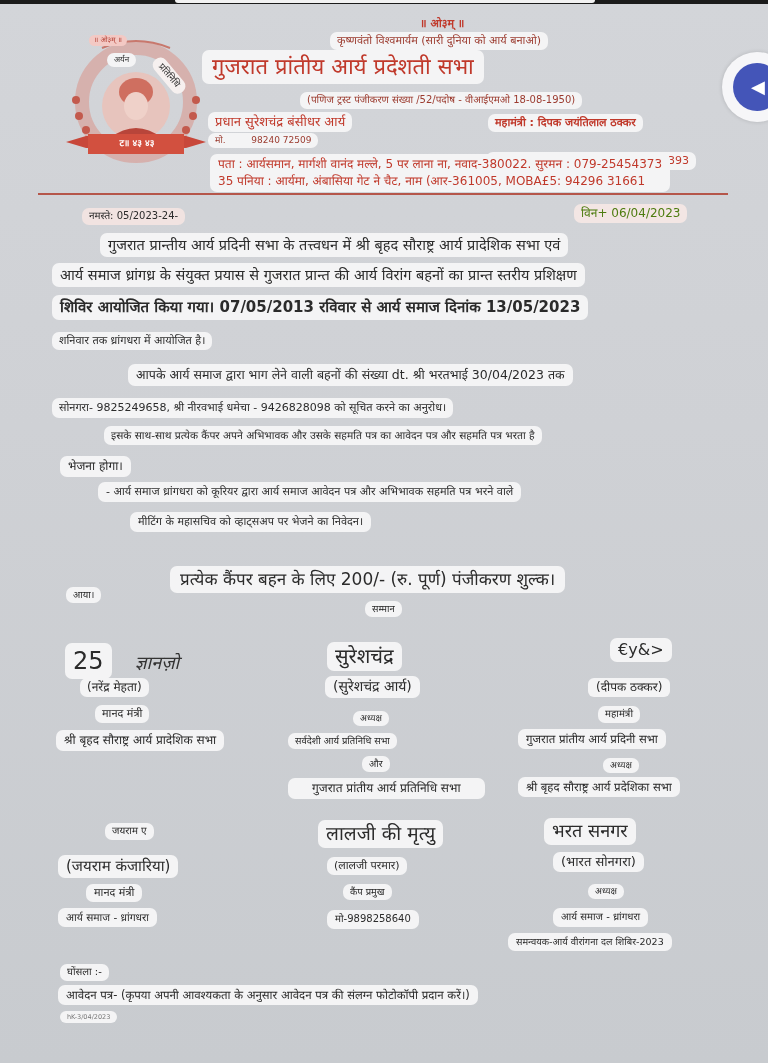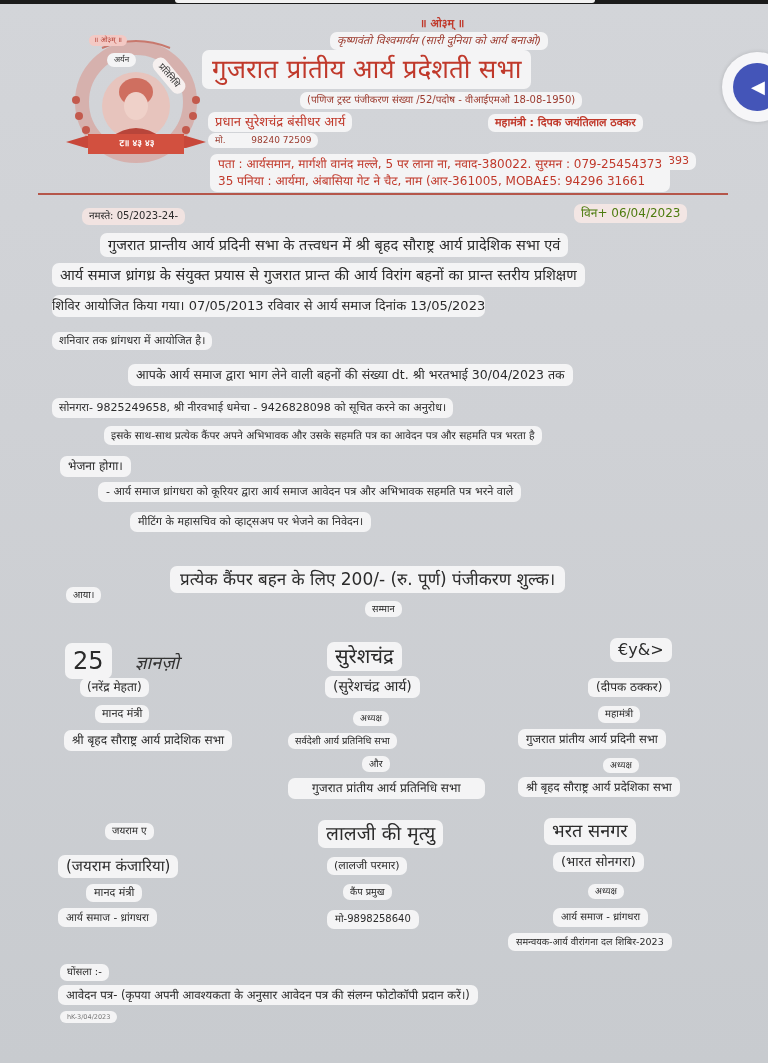"कृष्णवंतो विश्वमार्यम (सारी दुनिया को" div.chip { font-style: italic -> none }
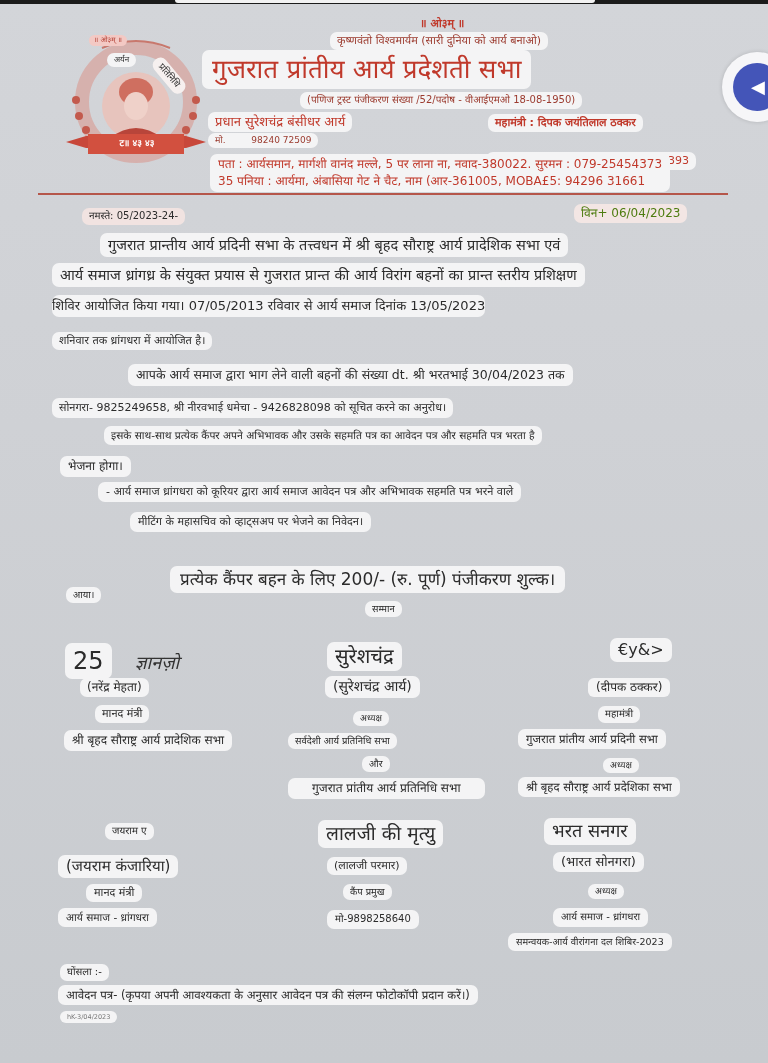"गुजरात प्रांतीय आर्य प्रदेशती सभा" div.chip { font-size: 26px -> 22px }
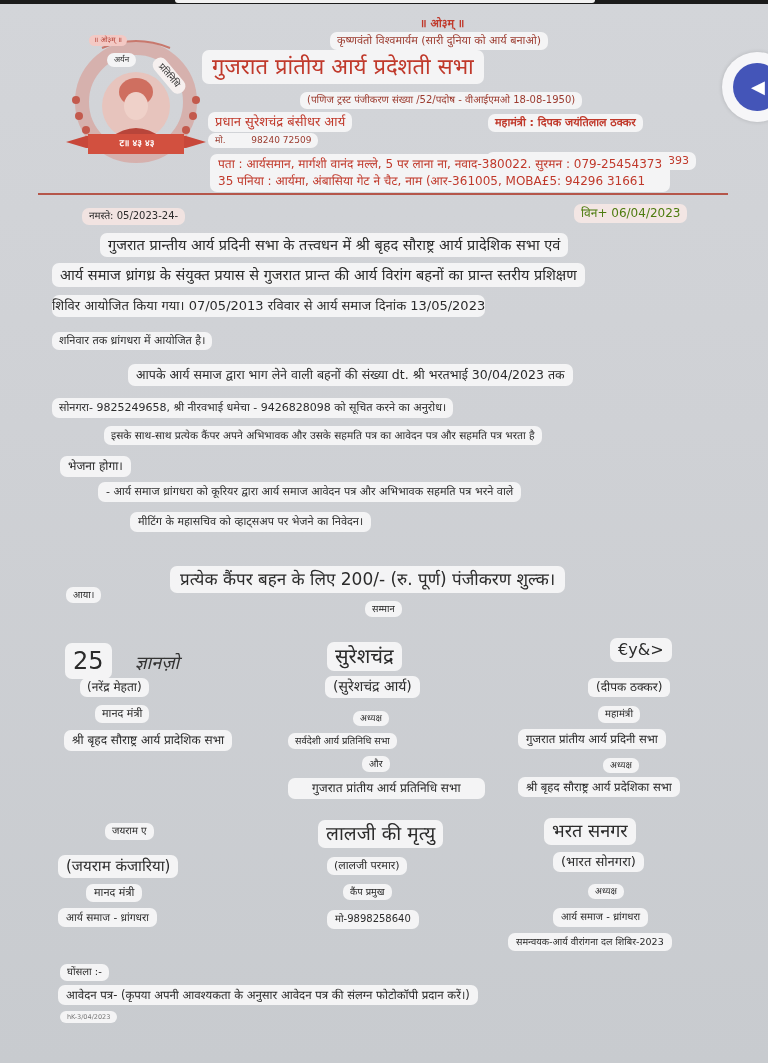"शिविर आयोजित किया गया। 07/05/2013" div.chip { font-size: 13px -> 15px; font-weight: none -> bold; padding: 3px 0 -> 3px 8px }
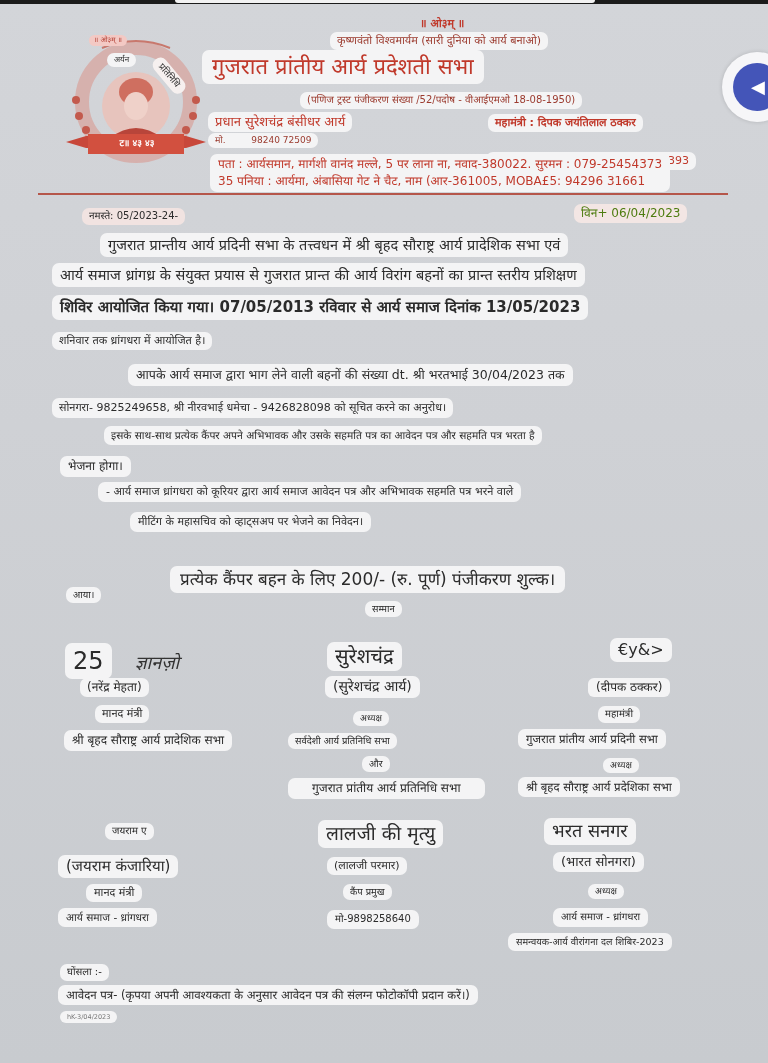"श्री बृहद सौराष्ट्र आर्य प्रादेशिक" div.chip { left: 64px -> 56px }
